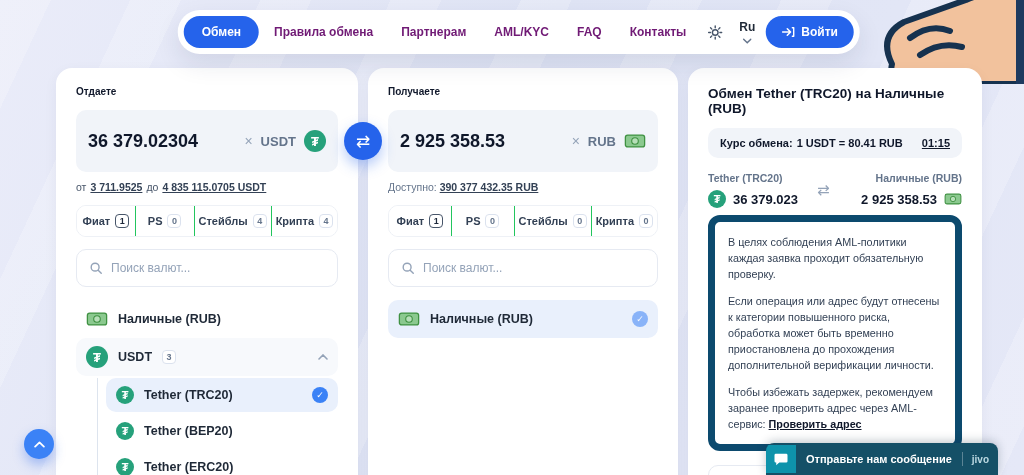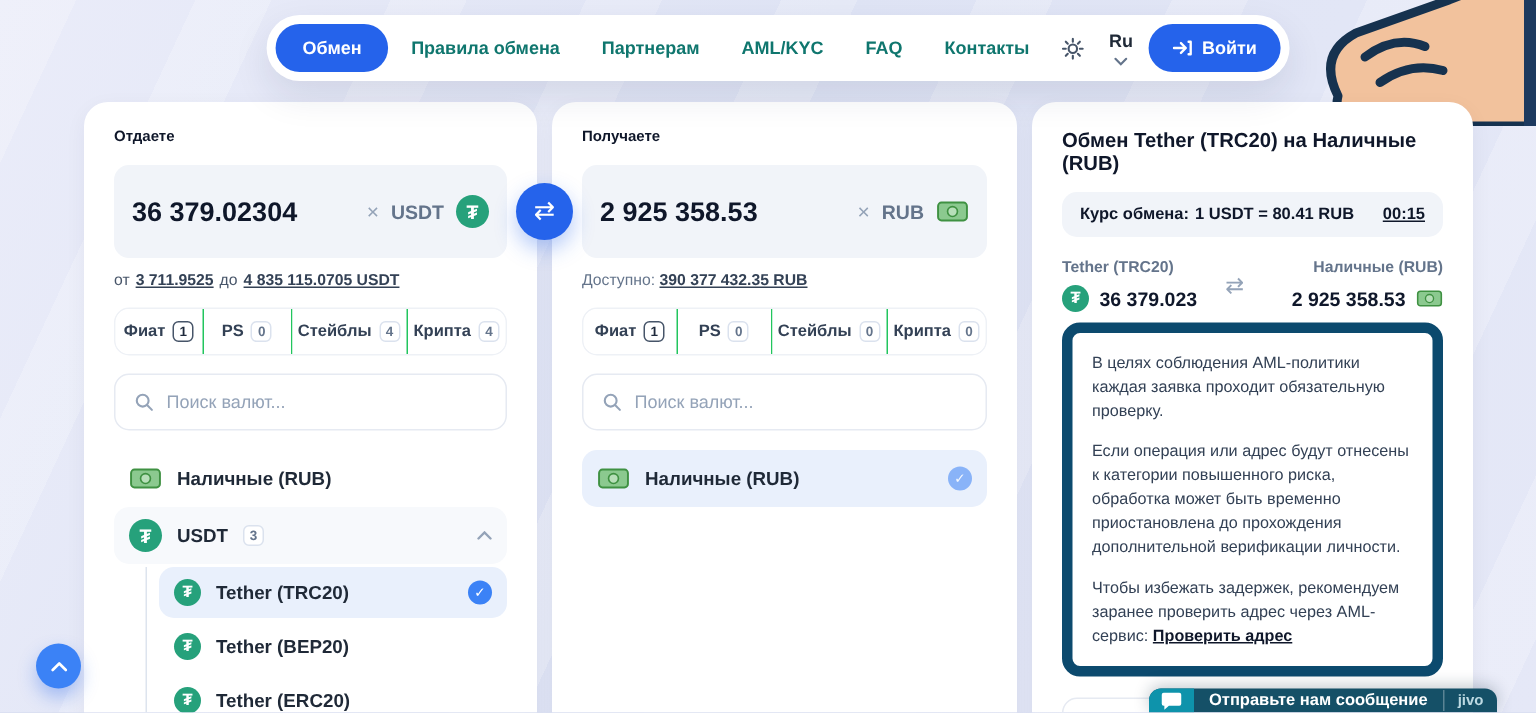"Правила обмена" .nav-item { color: #0f766e -> #701a75 }
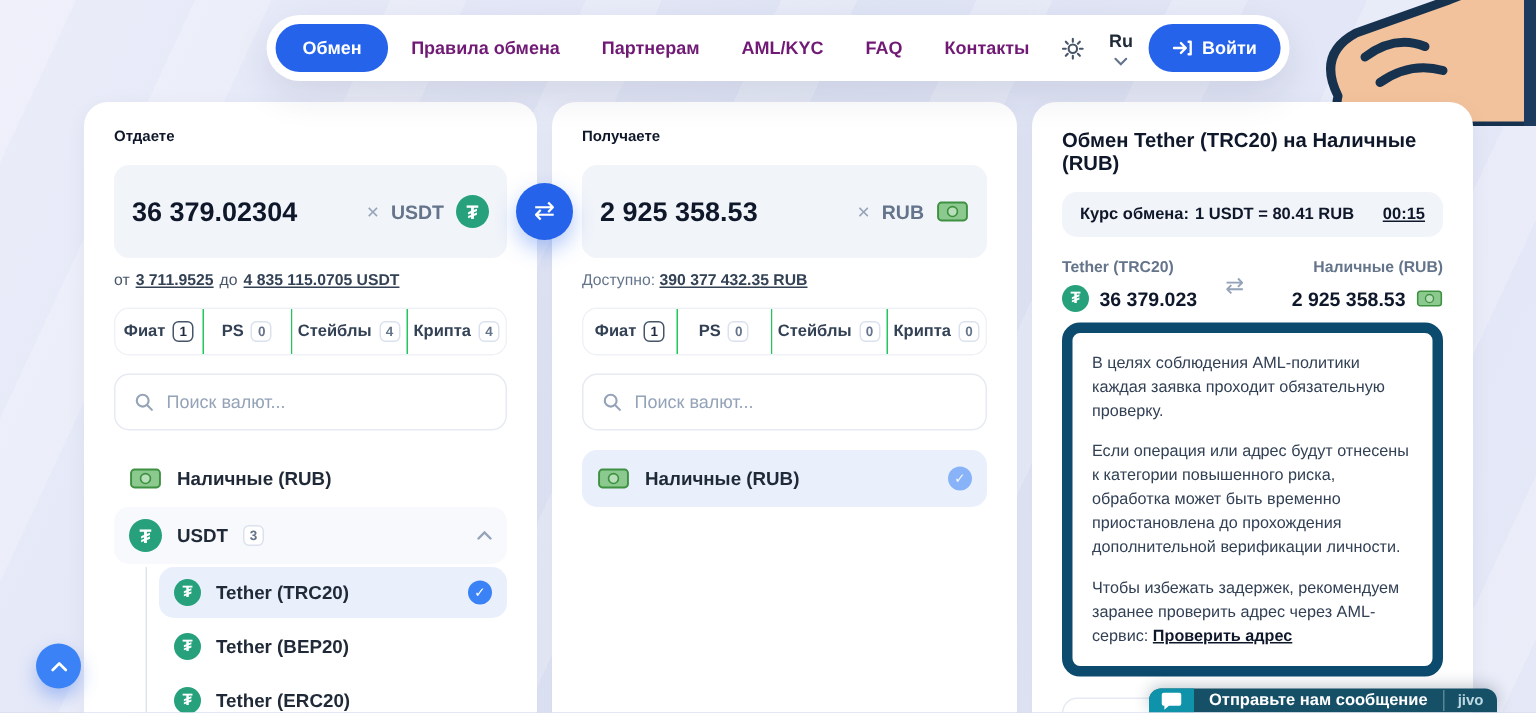"00:15" span.timer { text: 00:15 -> 01:15 }
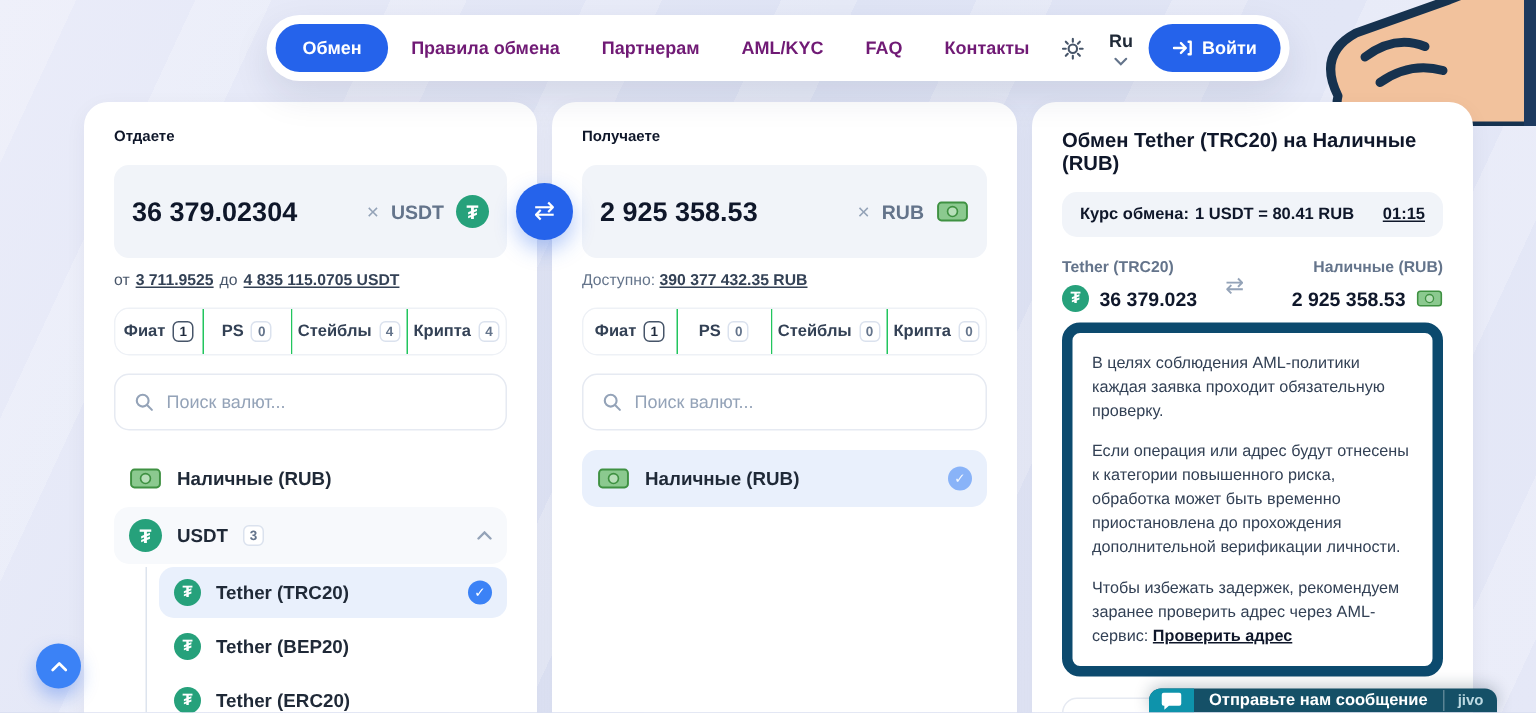"Отправьте нам сообщение" .chat { height: 16px -> 32px }
